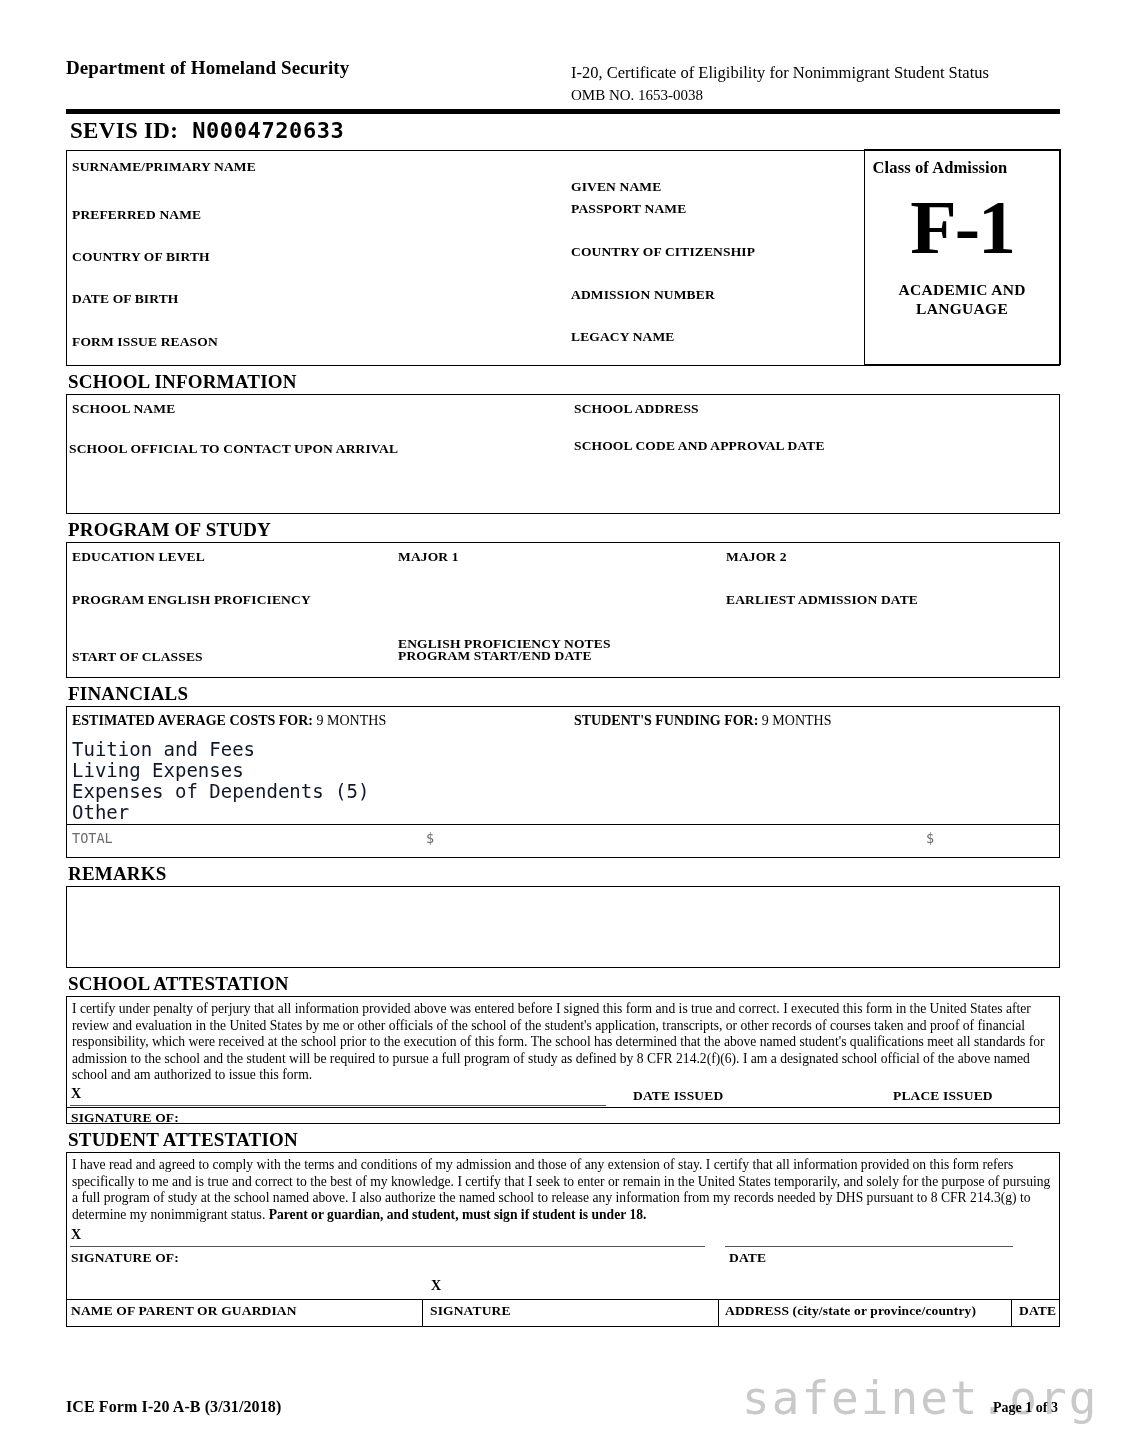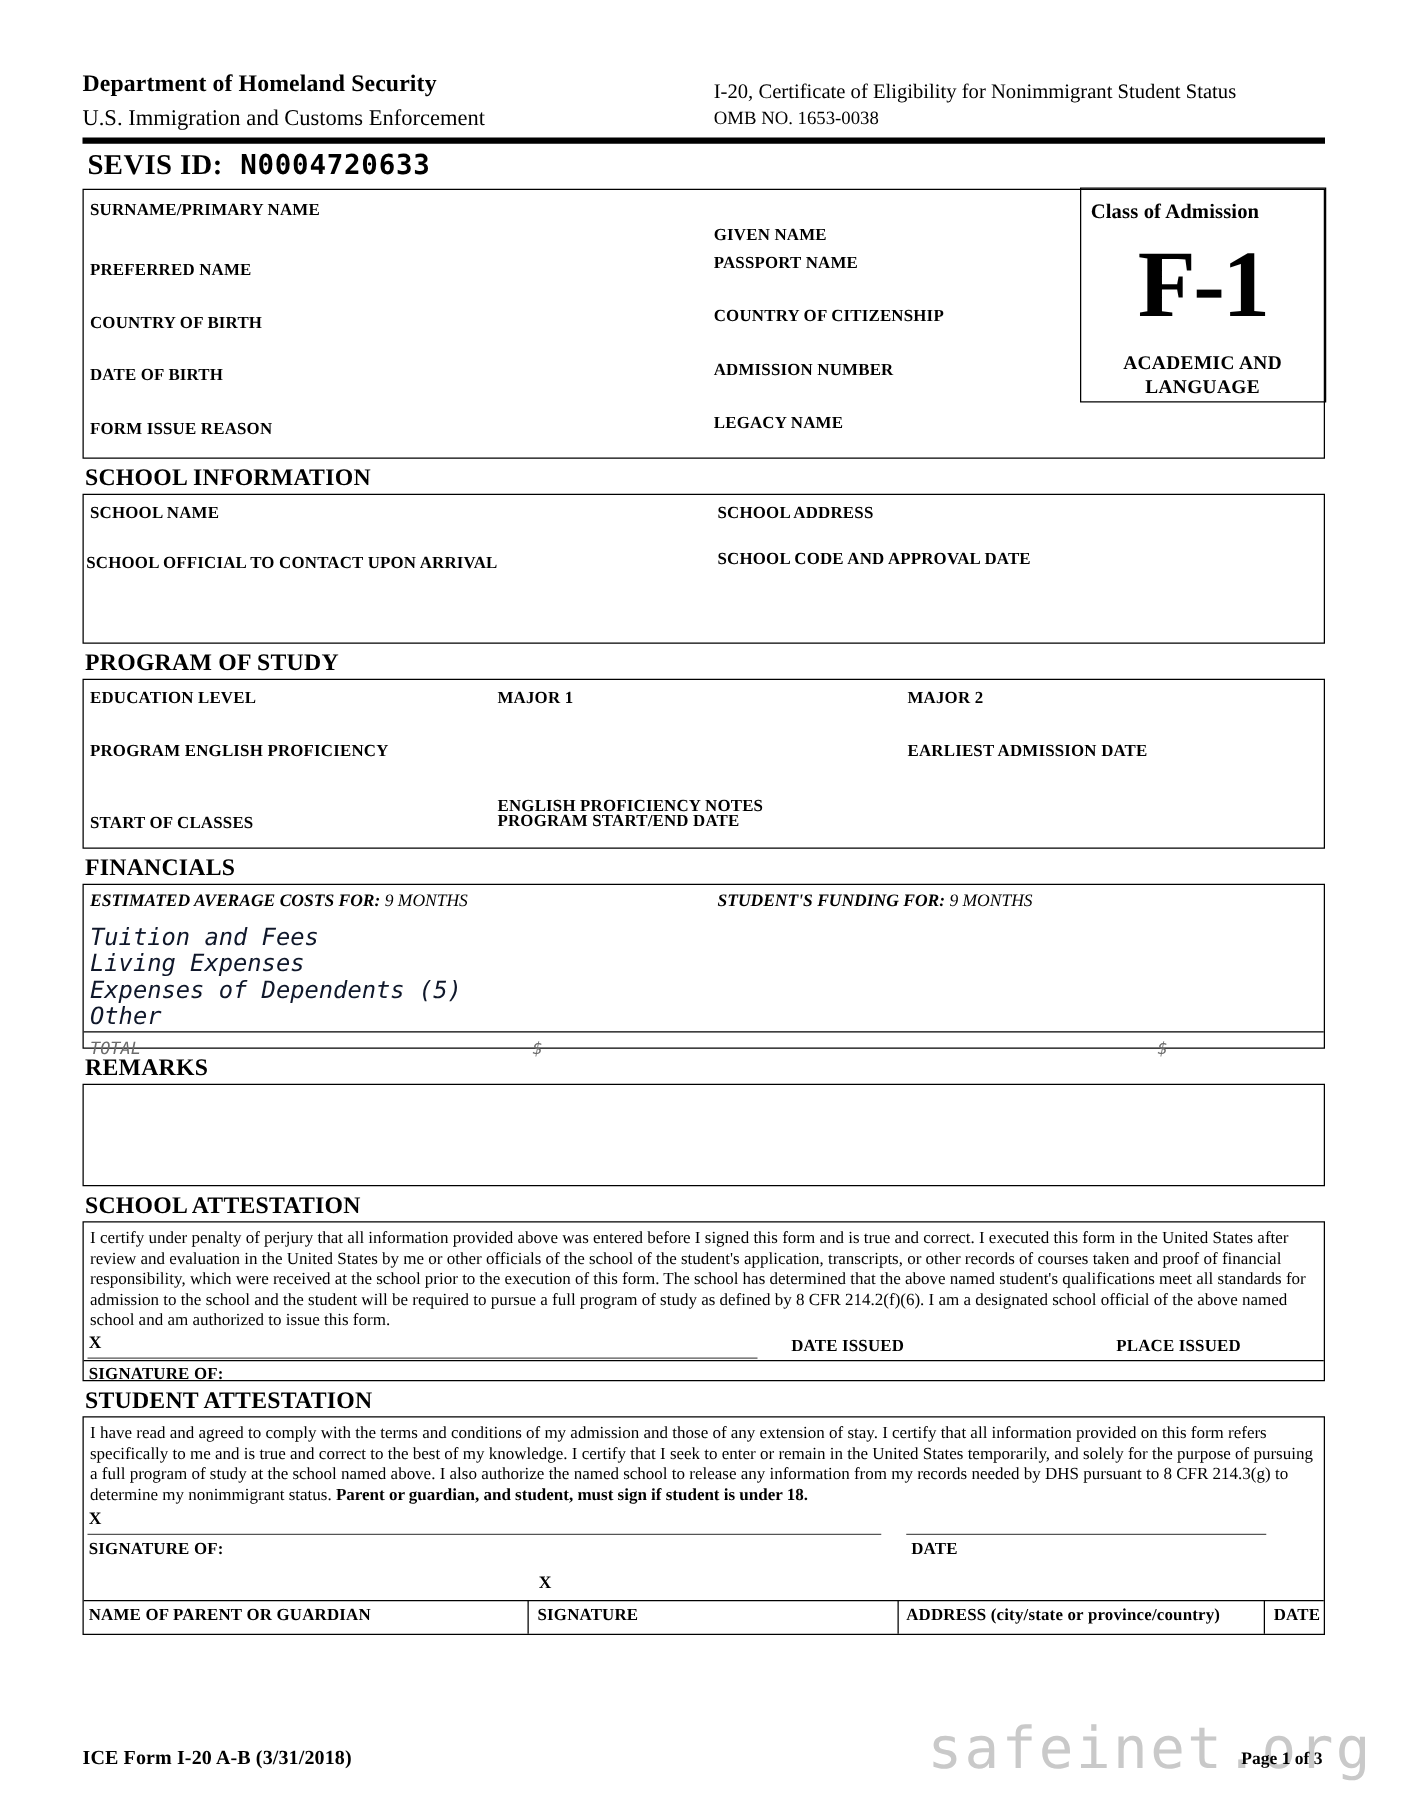"U.S. Immigration and Customs Enforcement" div.dhs-line2 { html: <div>U.S. Immigration and Customs Enforcement</div> -> none }
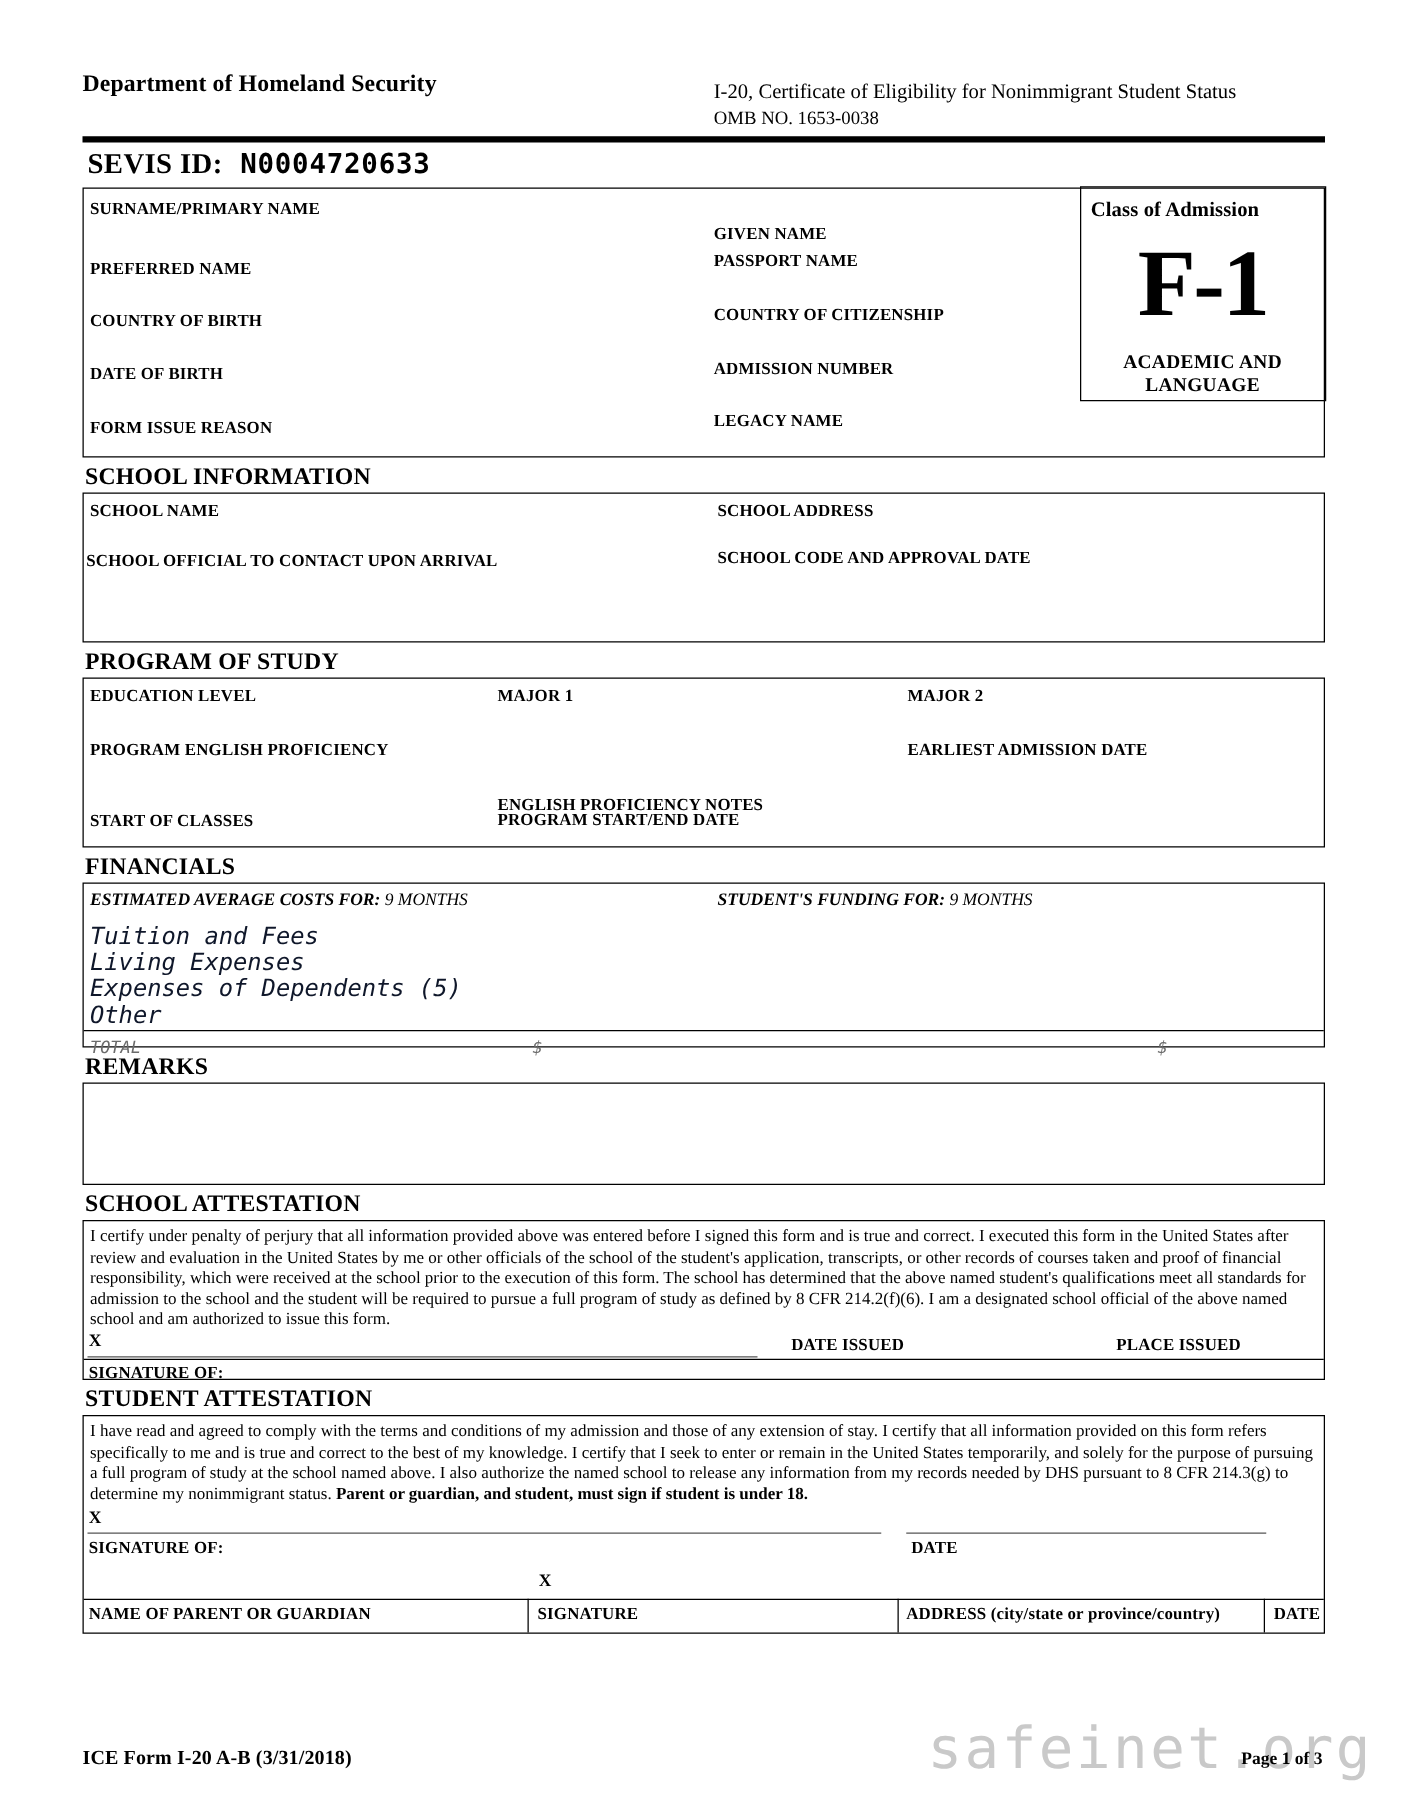"Class of Admission" .coa-box { height: 172px -> 216px }
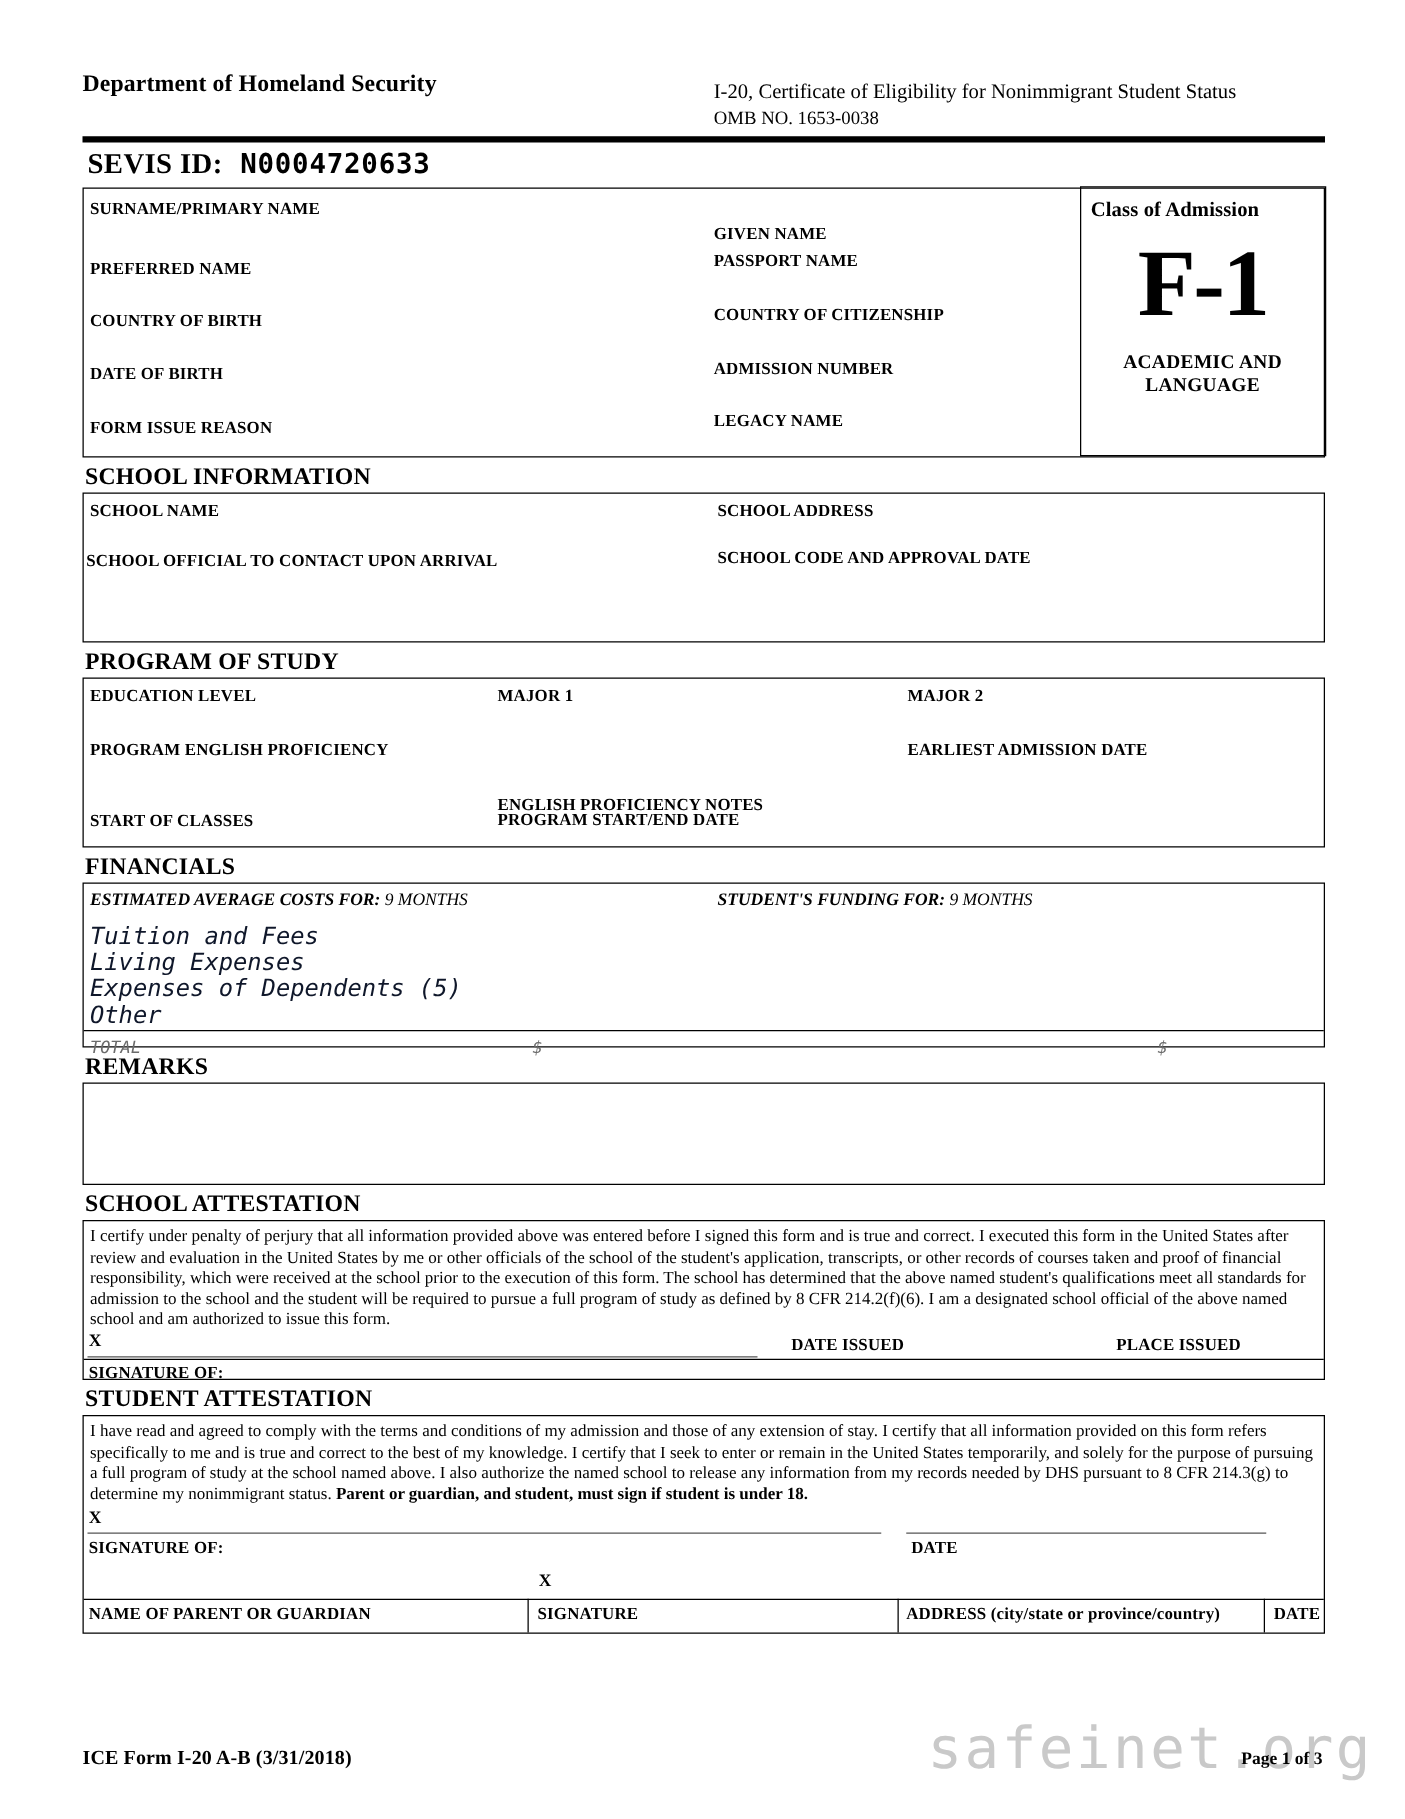"ESTIMATED AVERAGE COSTS FOR: 9" #financials-block { font-style: italic -> none; height: 132px -> 152px }
